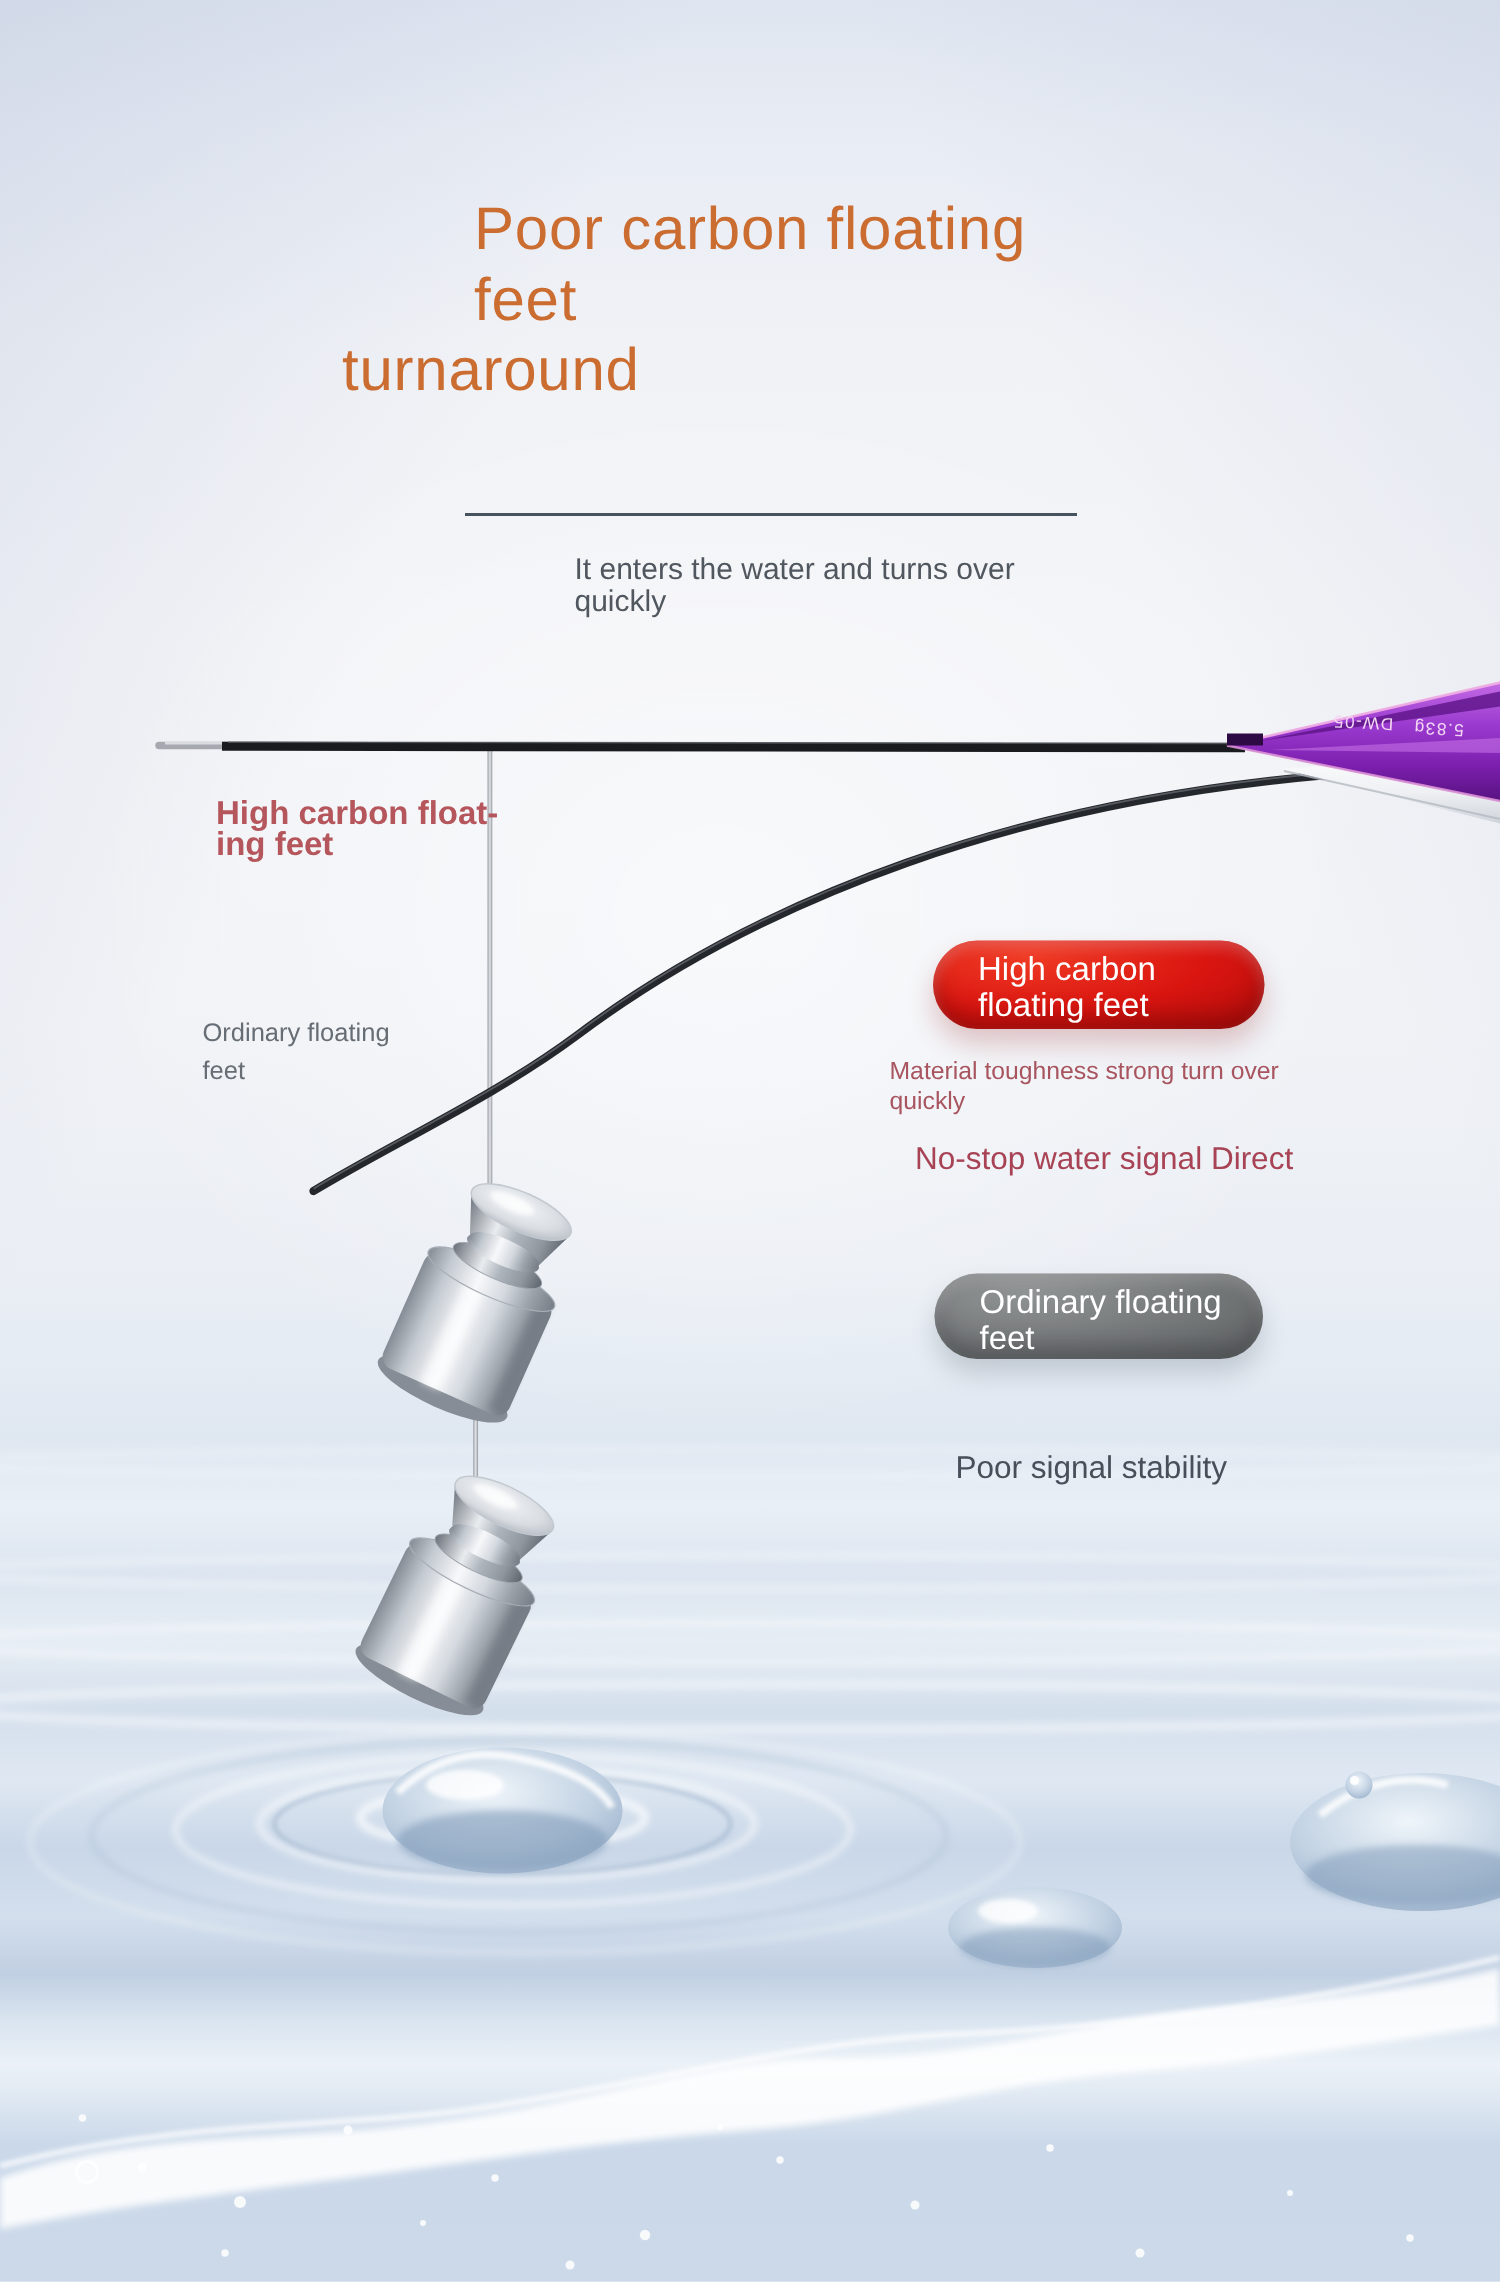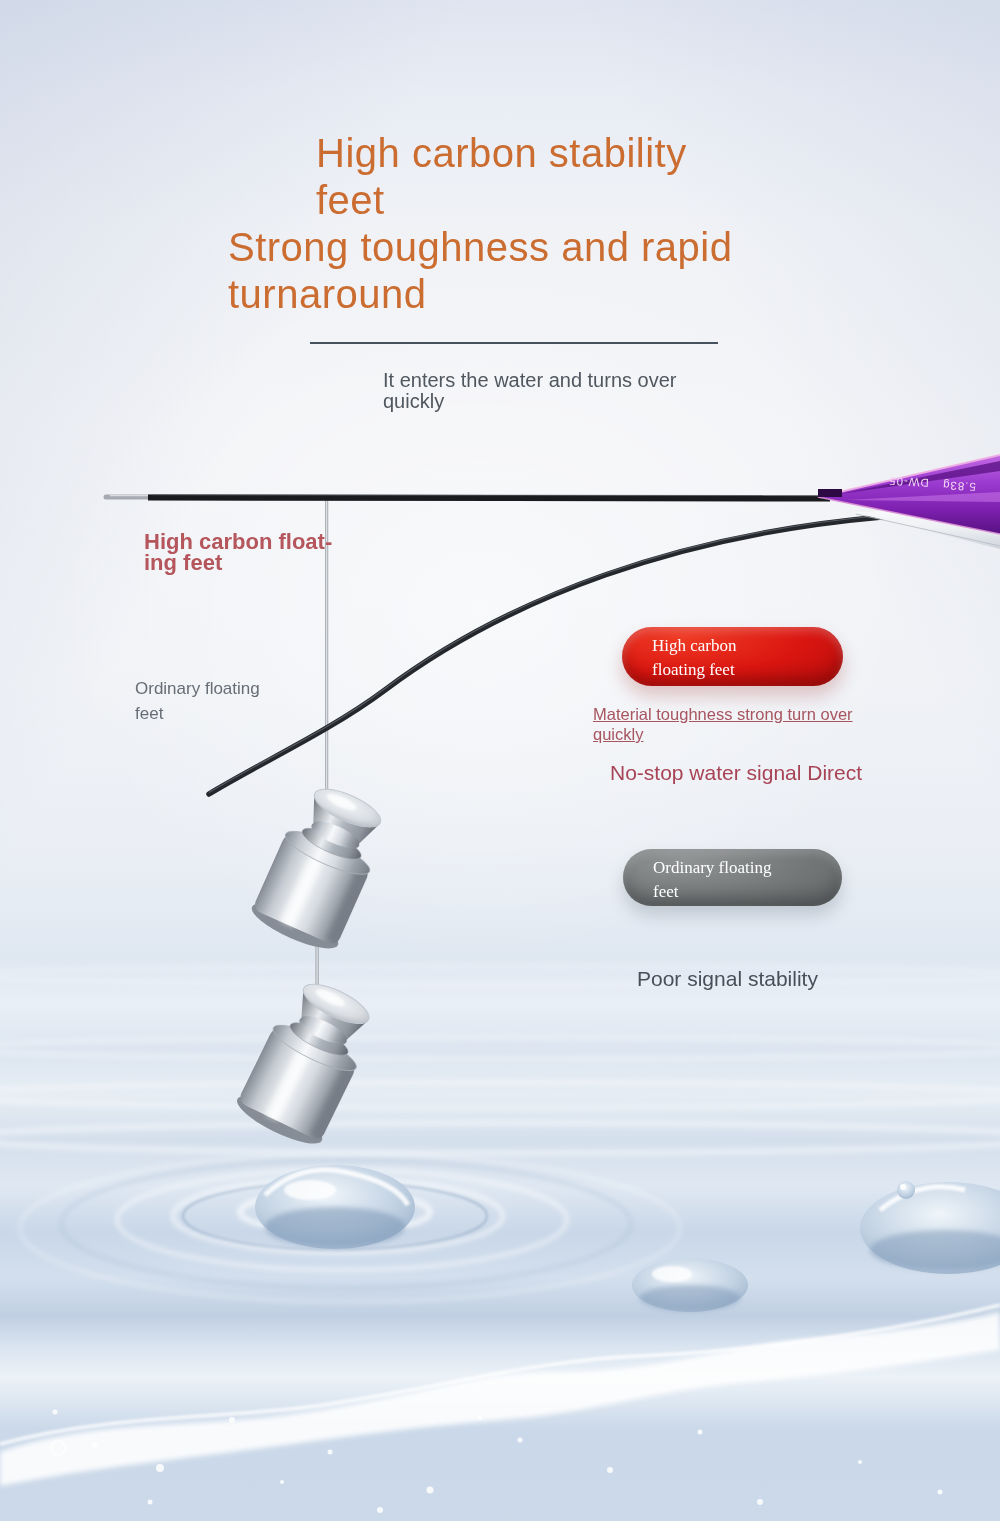"High carbon stability" div.indent { text: High carbon stability -> Poor carbon floating }
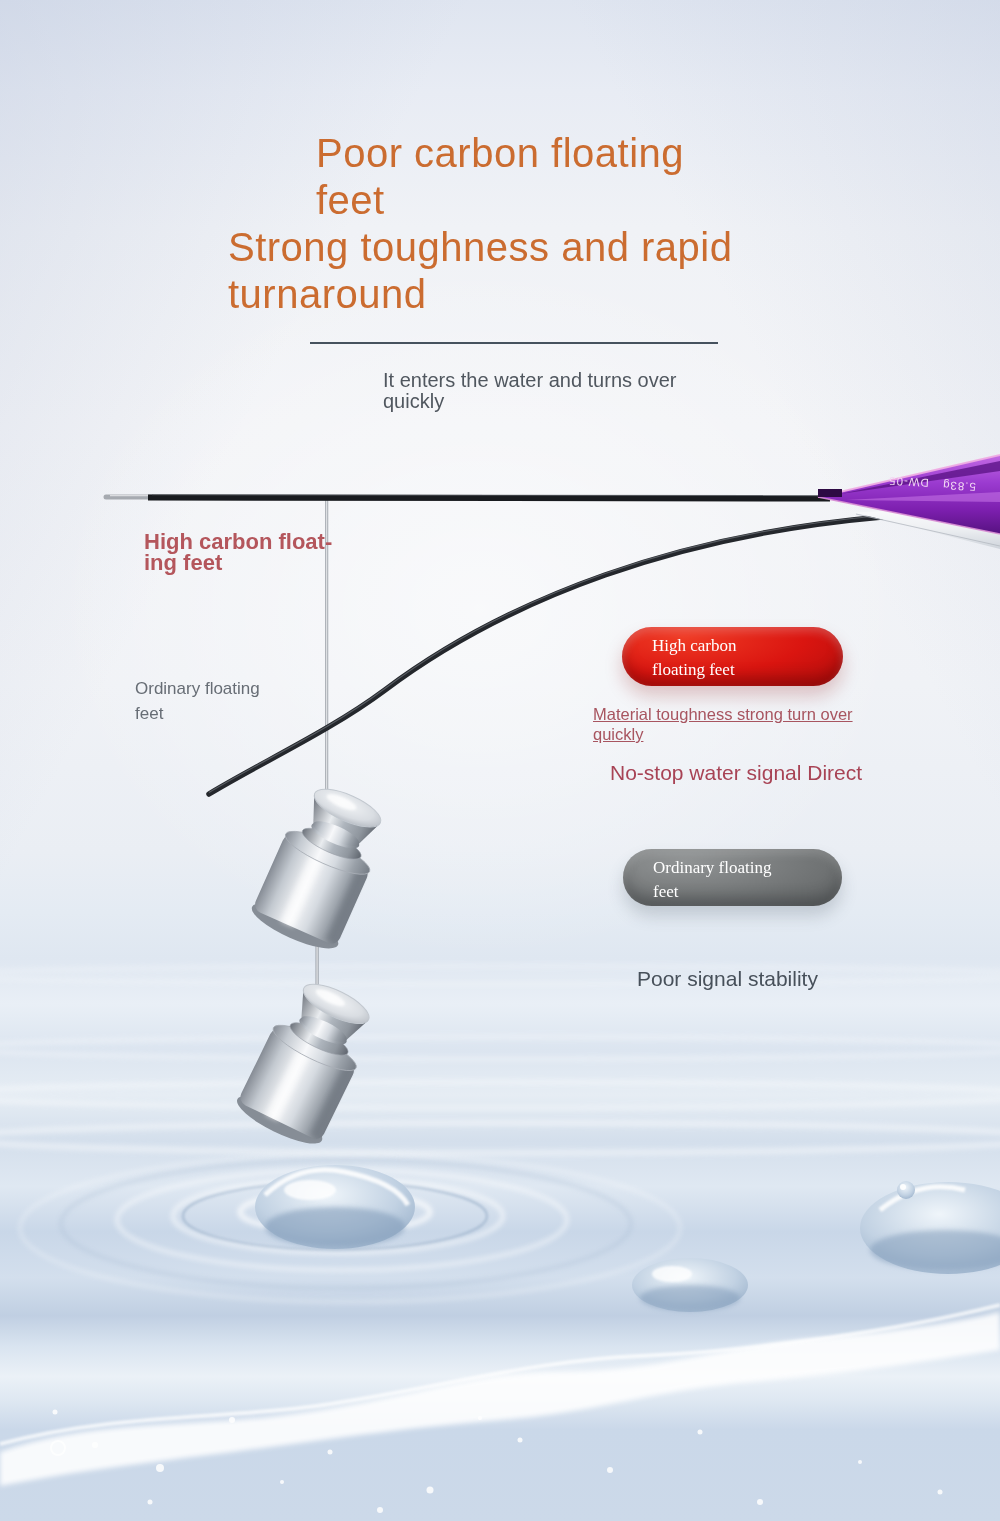"Strong toughness and rapid" div { html: <div>Strong toughness and rapid</div> -> none }
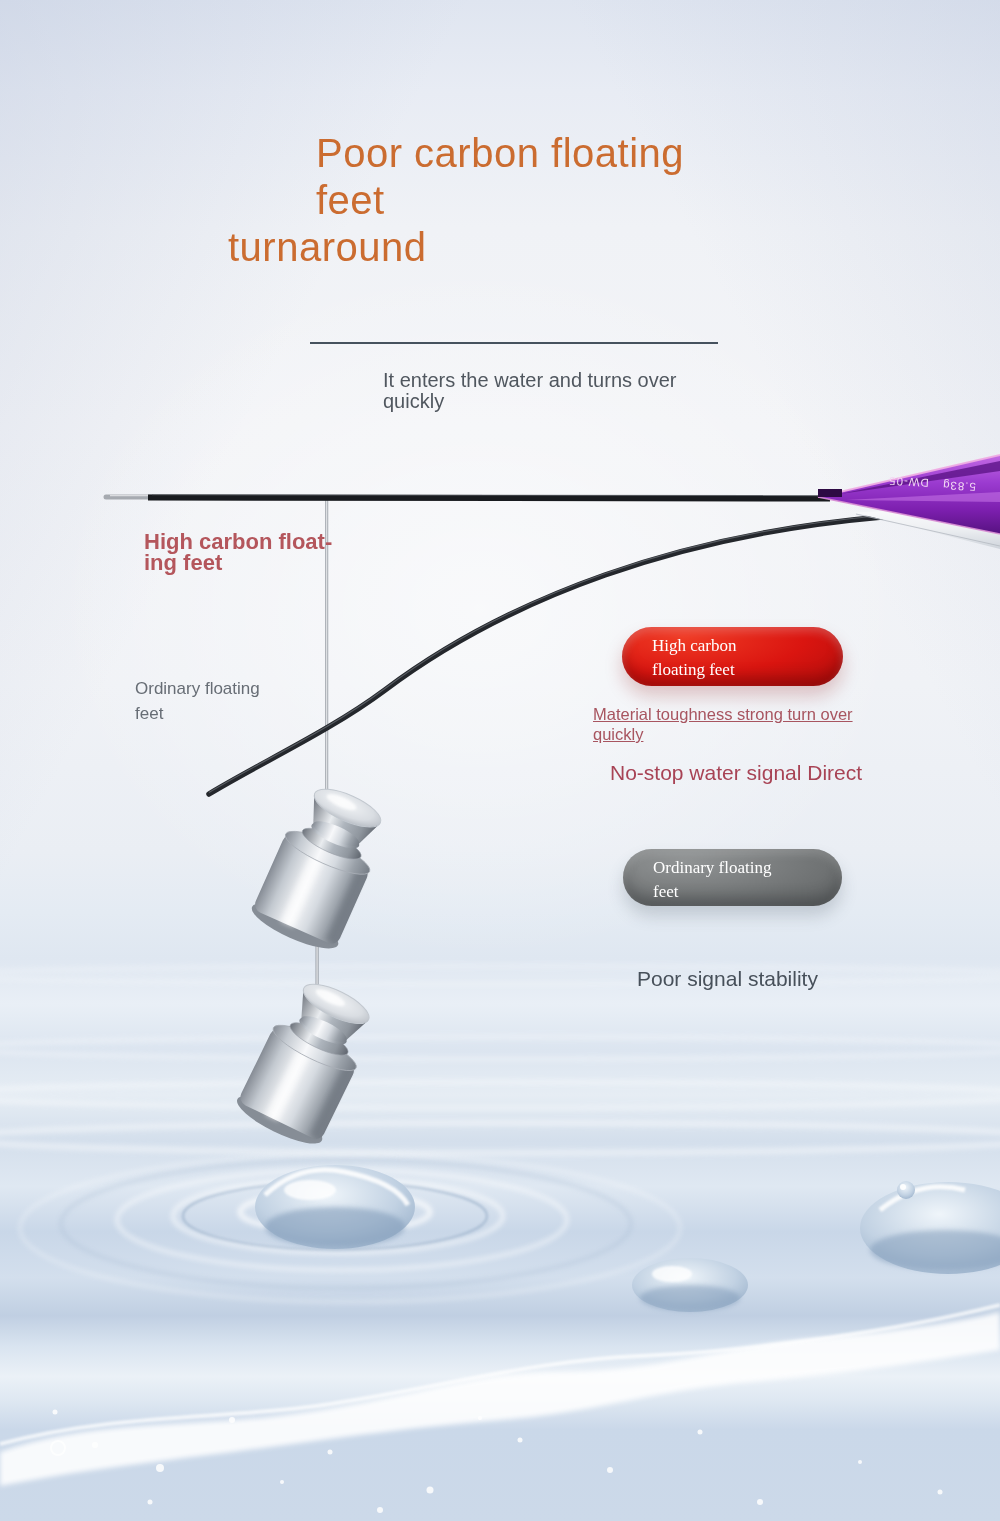"High carbon" .pill { font-family: Liberation Serif, serif -> none; font-size: 17px -> 22px }
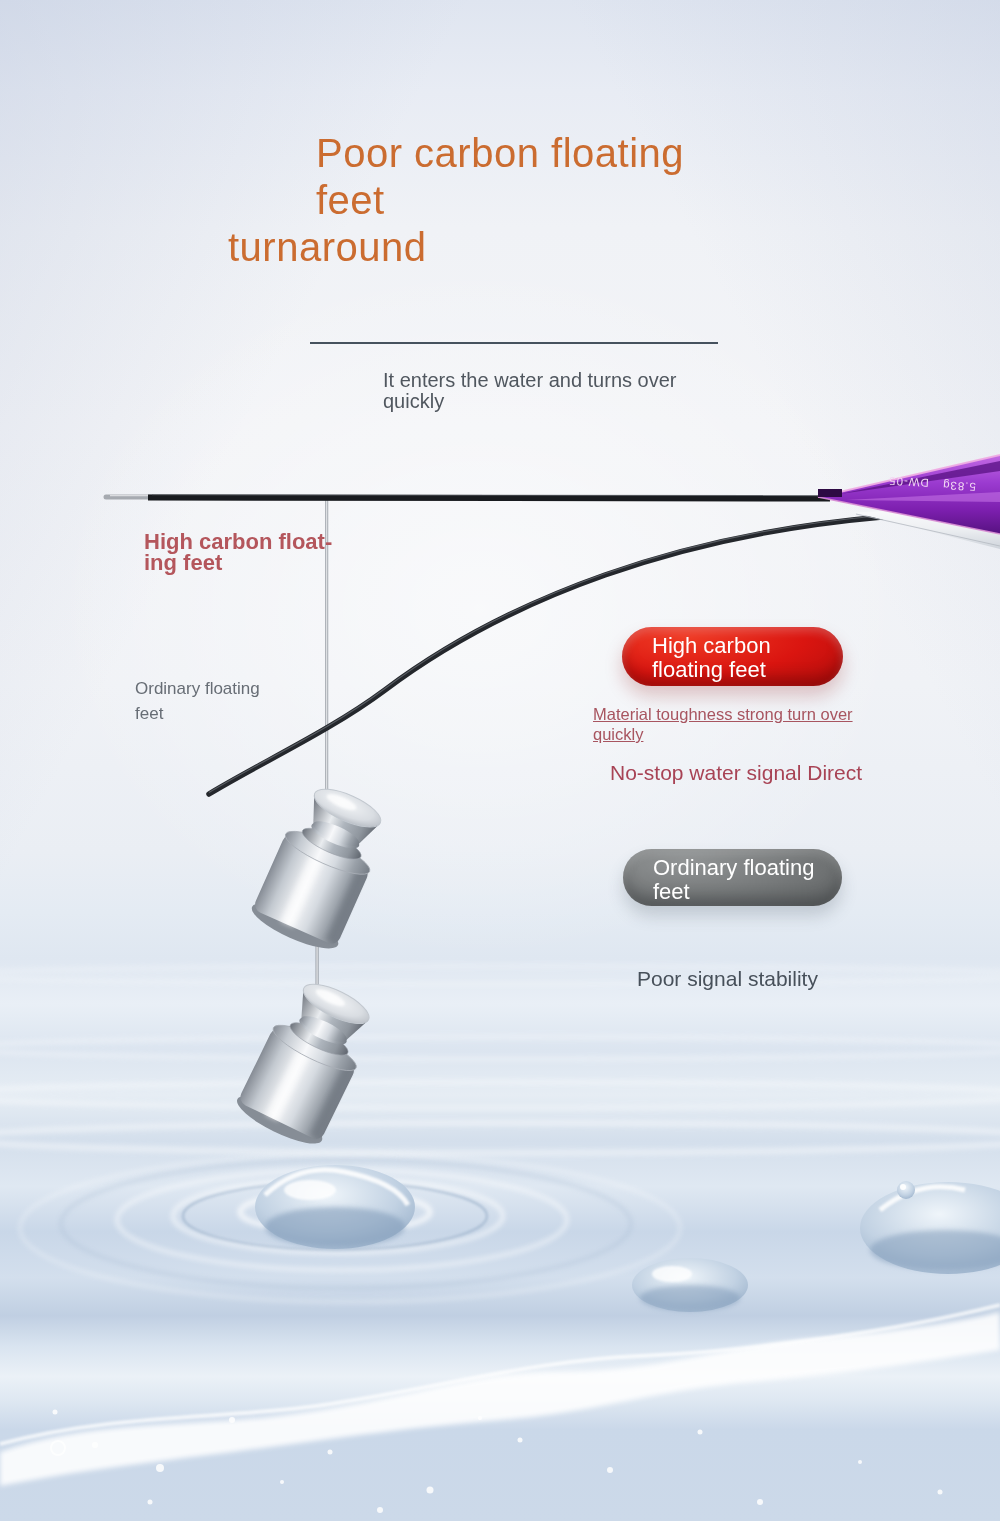"Material toughness strong turn over" .desc-red { text-decoration: underline -> none }
